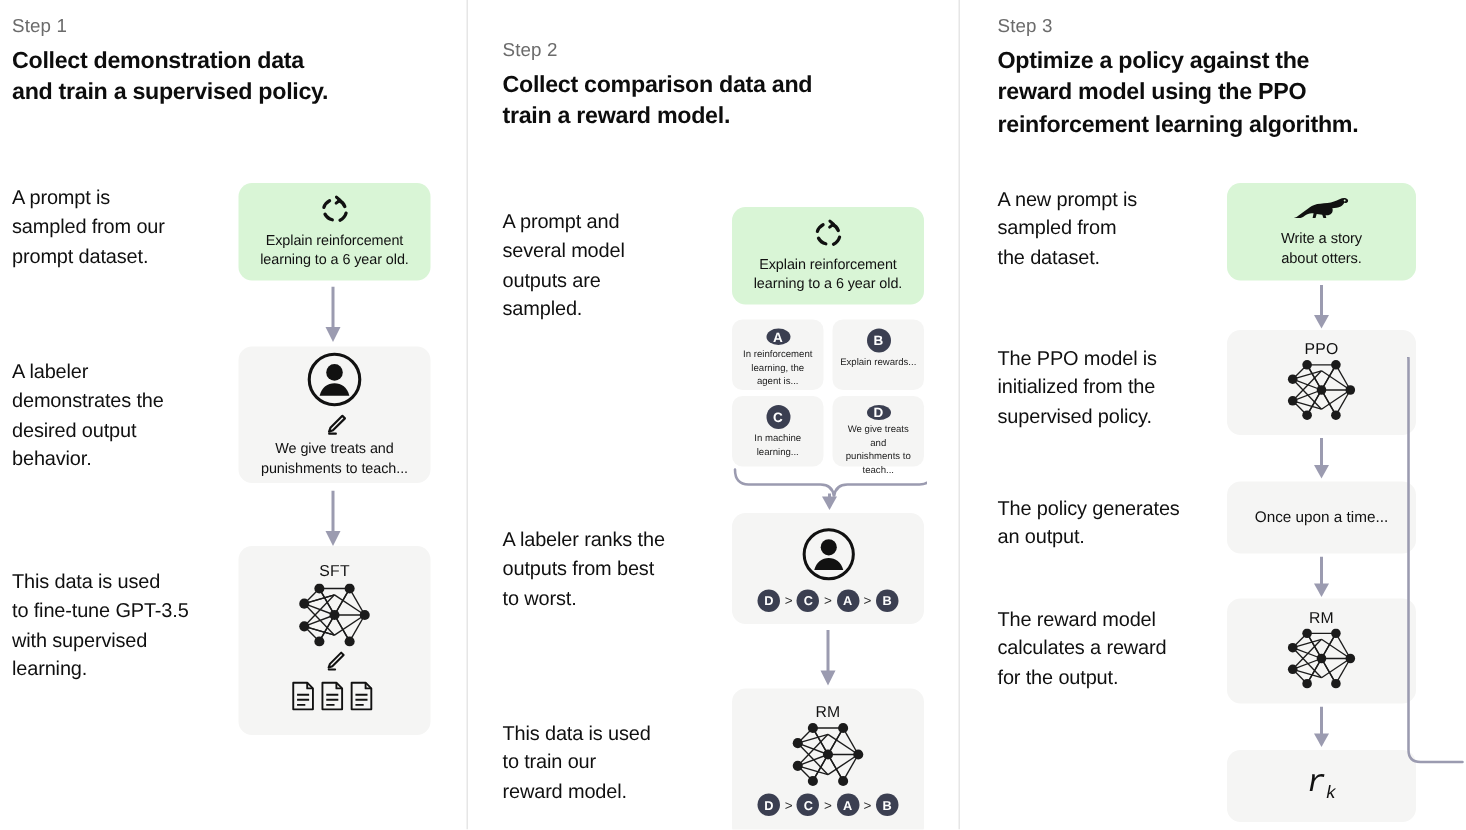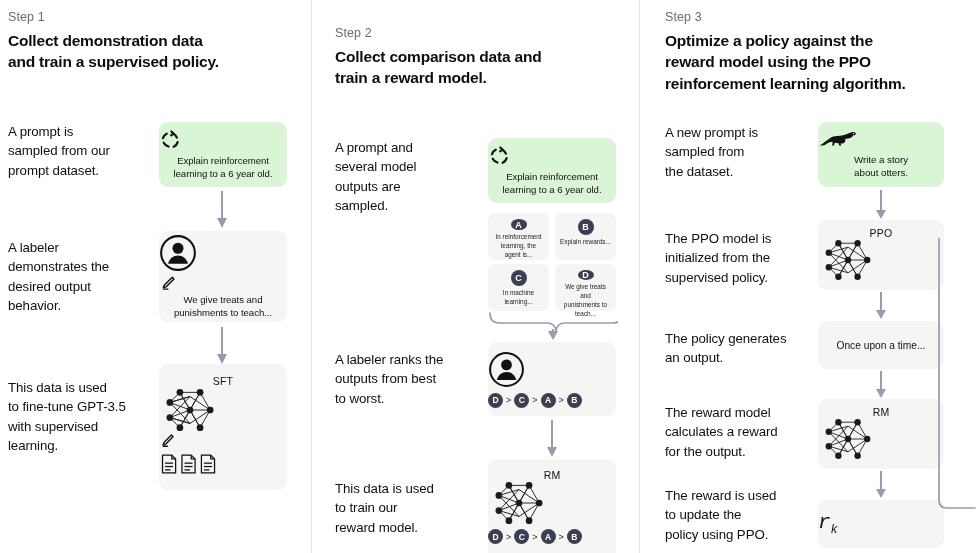"Explain reinforcement" .card { align-items: none -> center }
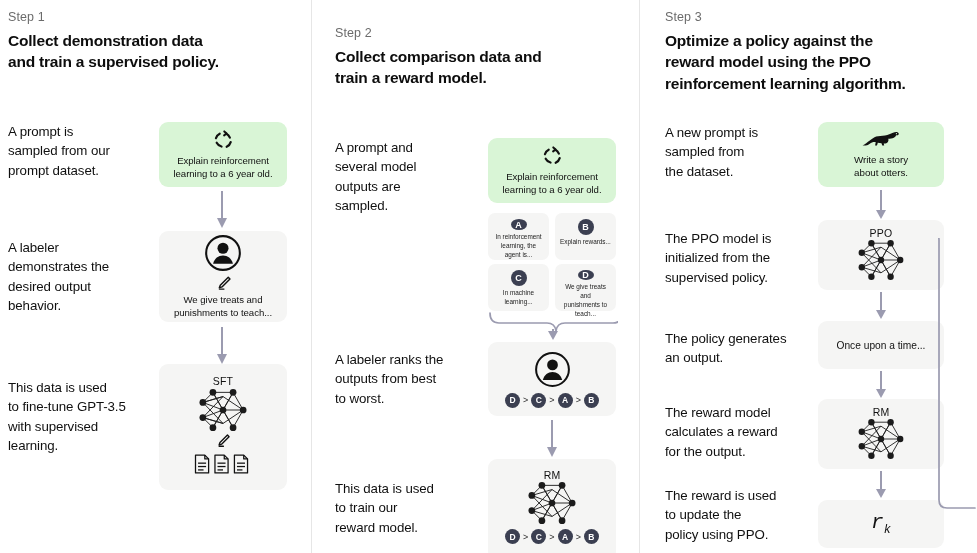"The reward is used" div.caption { html: <div>The reward is used to update the policy using PPO.</div> -> none }
